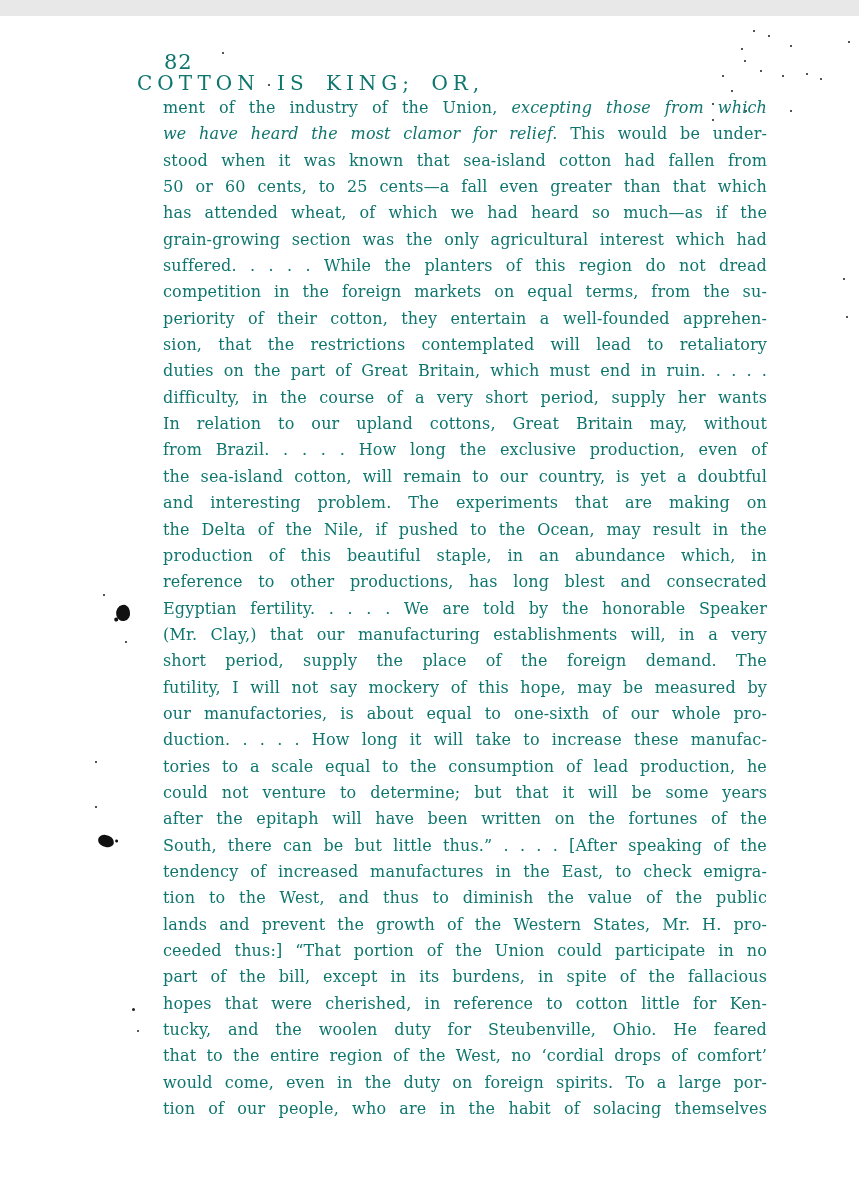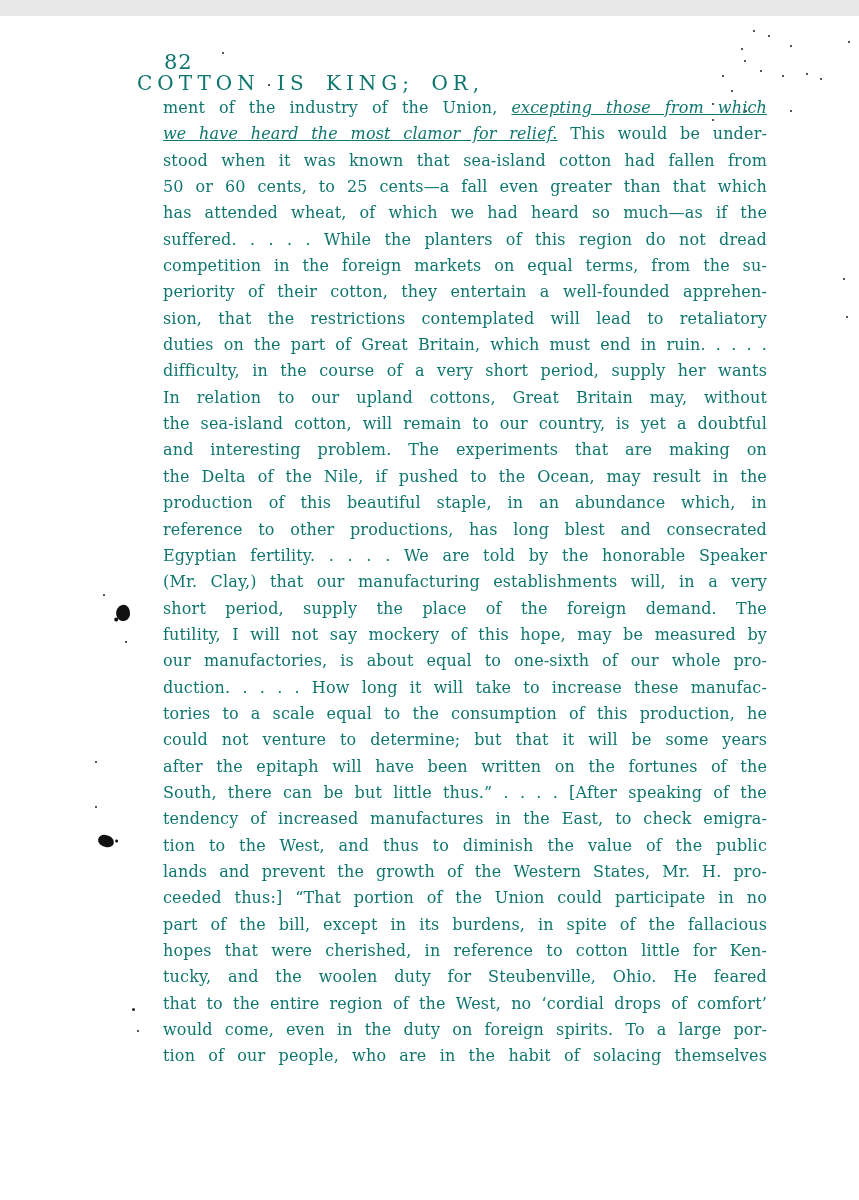"excepting those from which" .it { text-decoration: underline -> none }
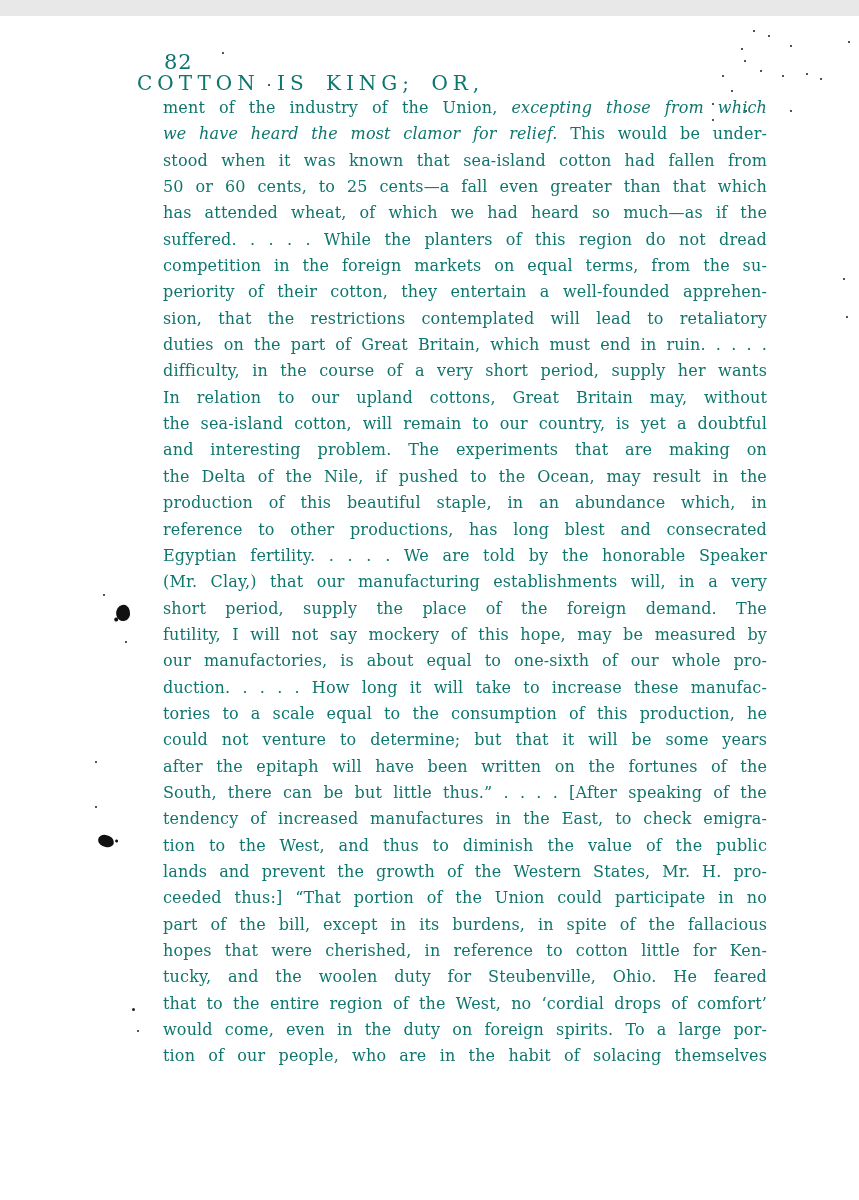"grain-growing section was the only" div.line { html: none -> <div><span>grain-growing section was the only agricultural interest which had</span></div> }
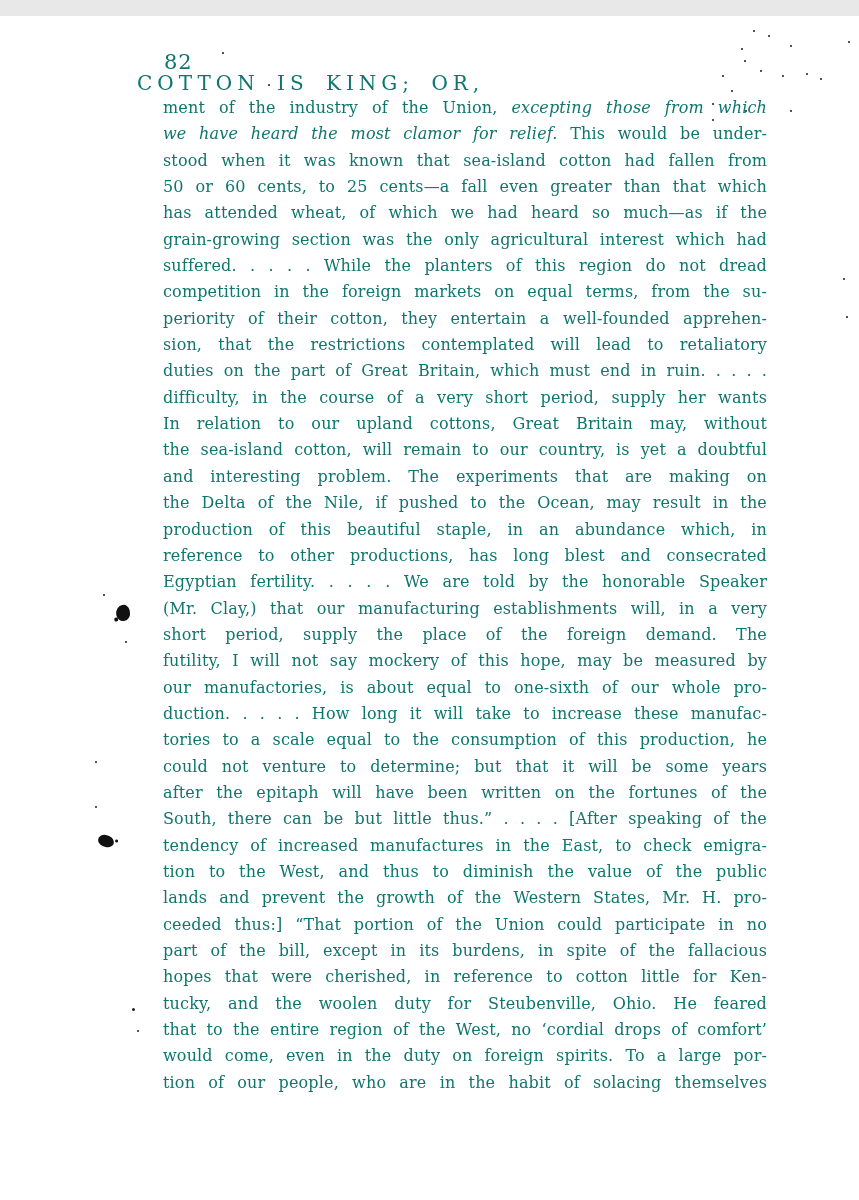"from Brazil. . . ." div.line { html: none -> <div><span>from Brazil. . . . . How long the exclusive production, even of</span></div> }
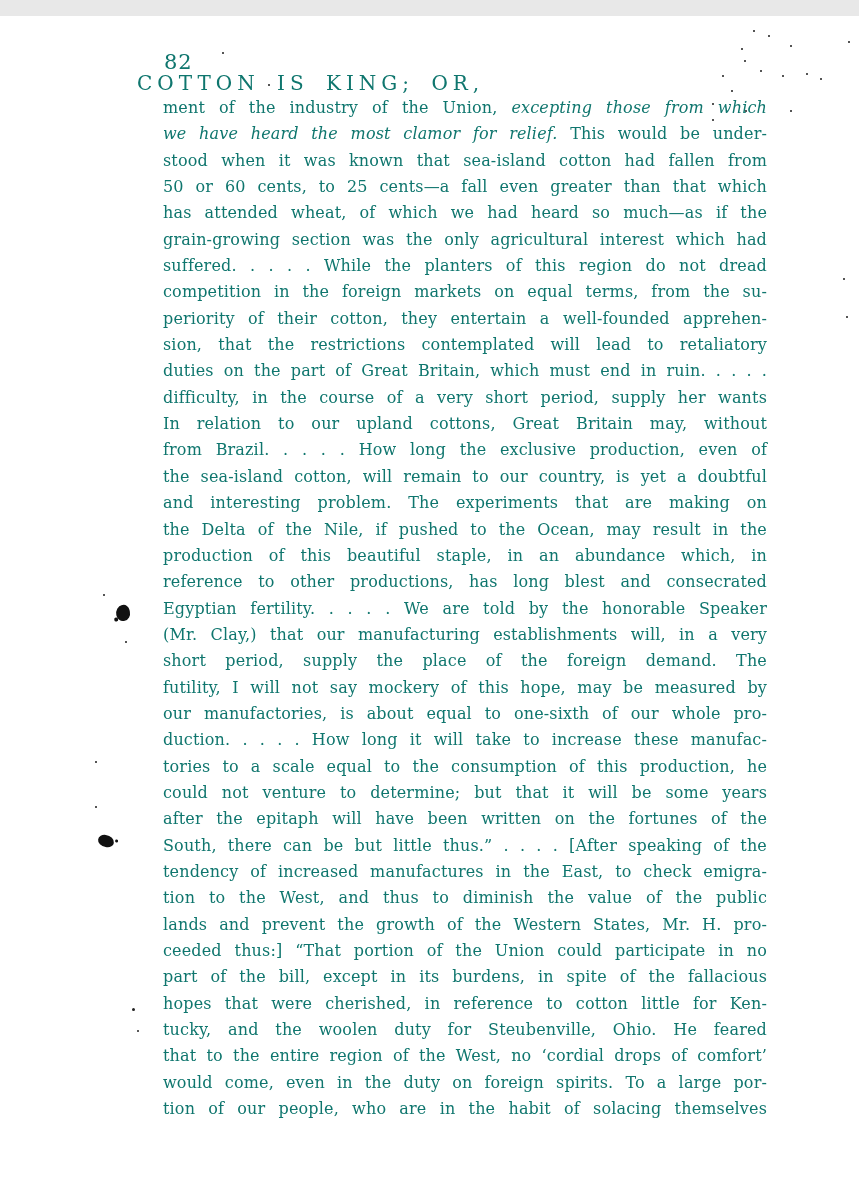"tories to a scale equal" span { text: this -> lead }
